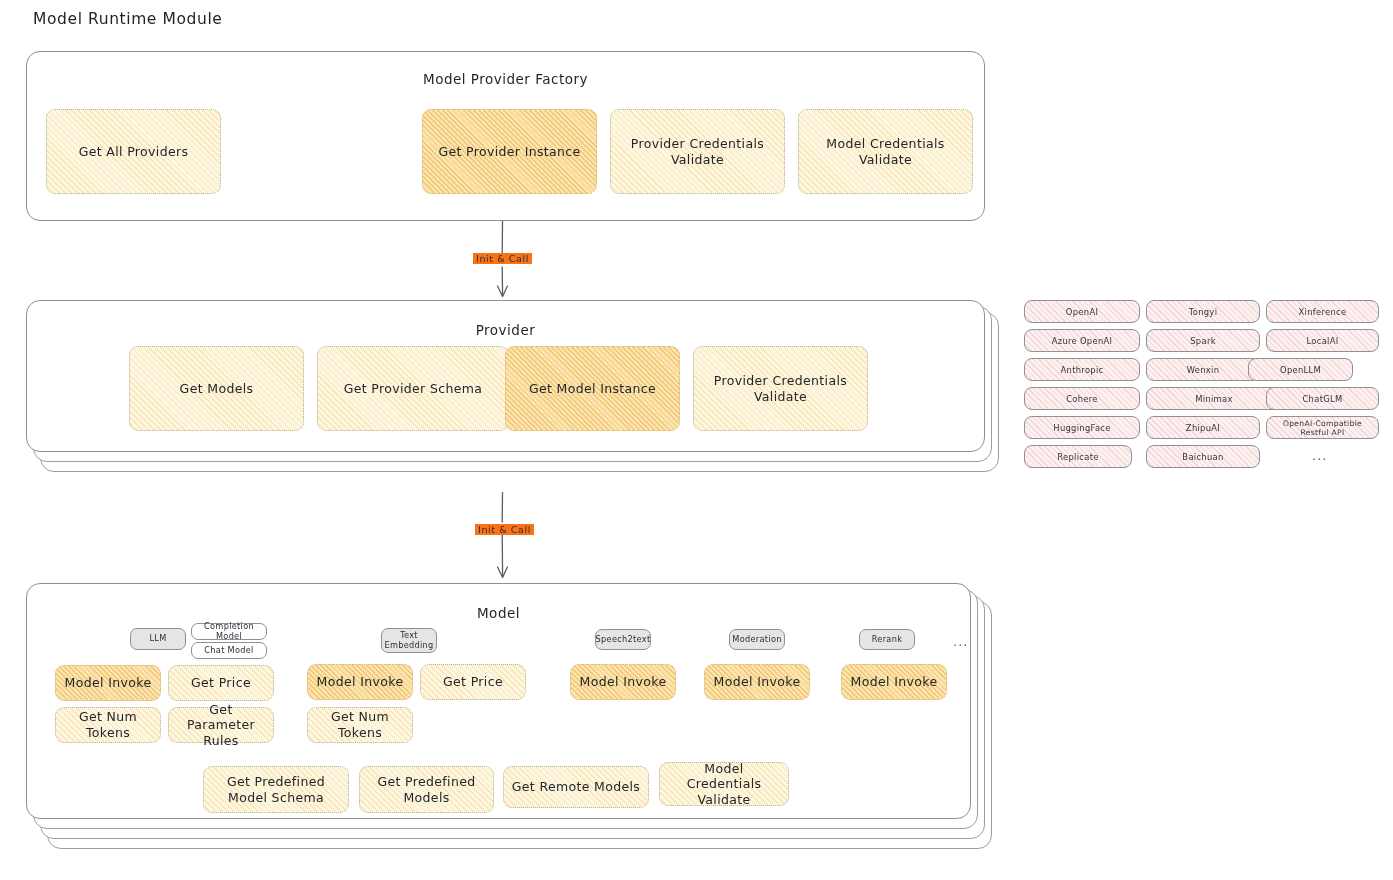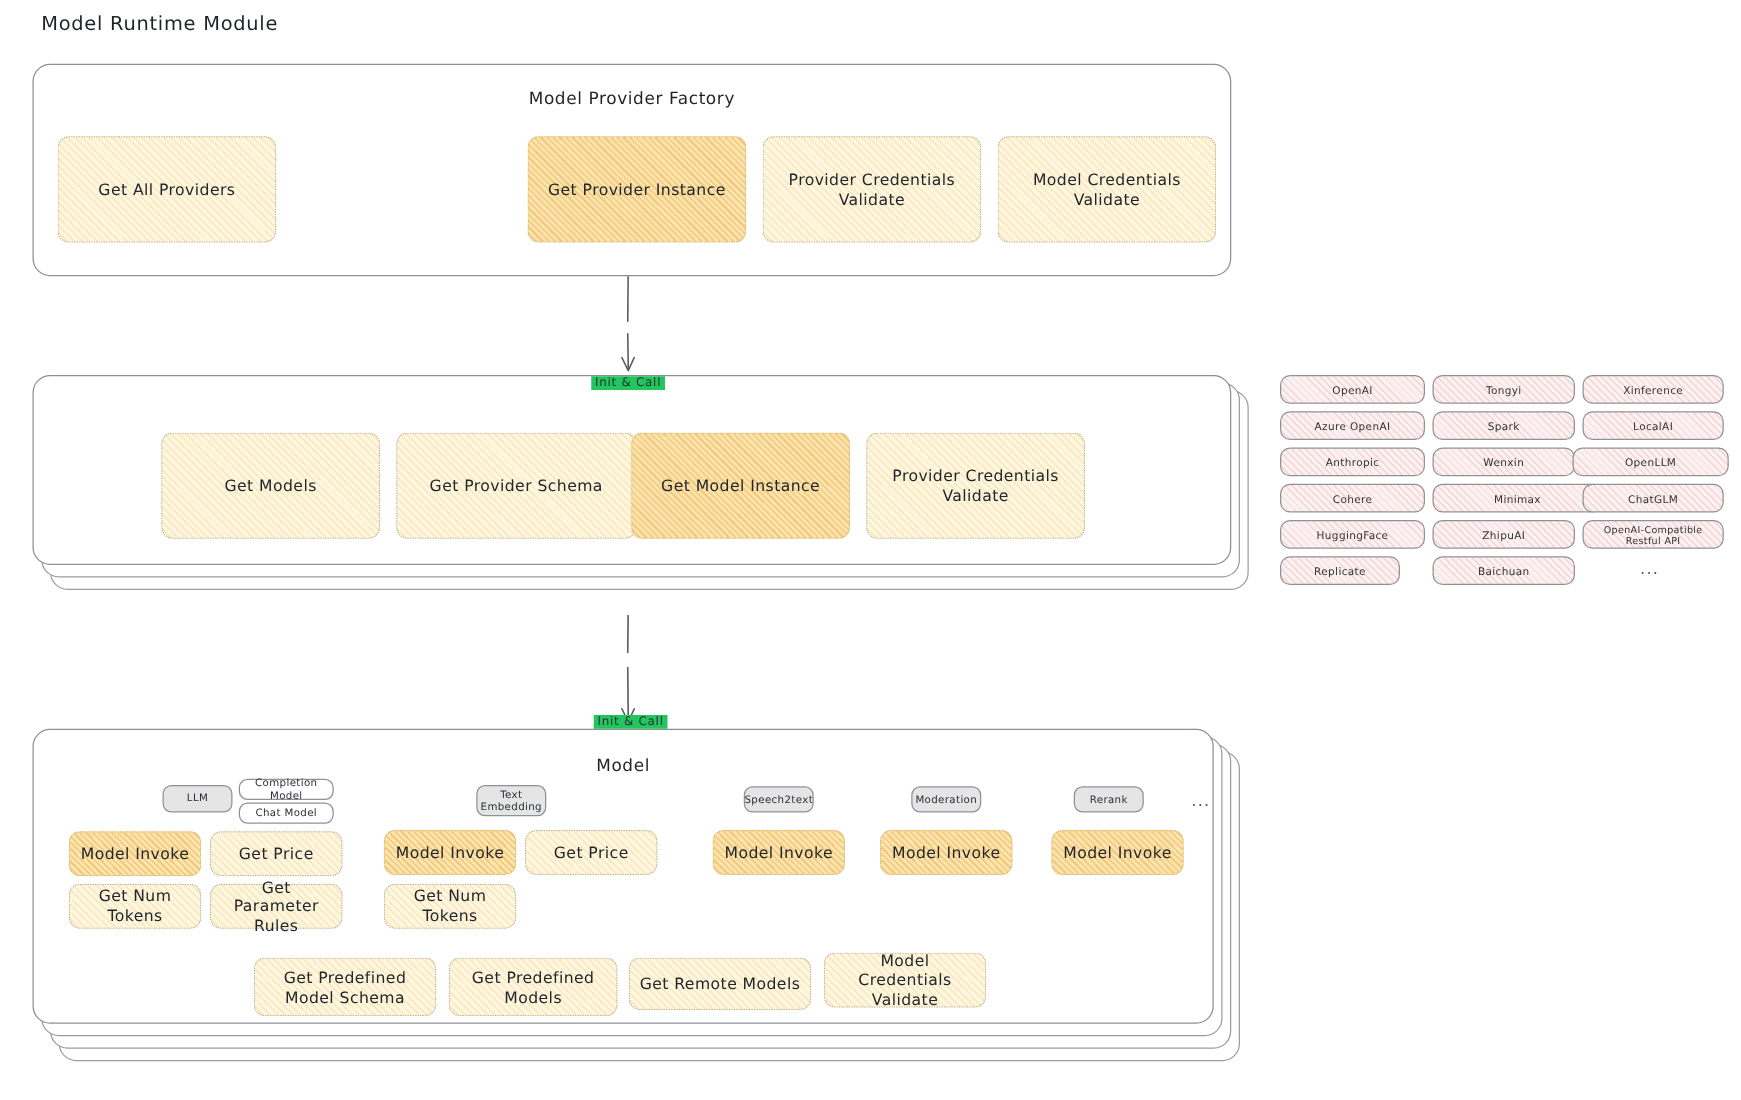"Init & Call" .arrow-label { background: #22c55e -> #f97316; margin-top: 48px -> none }
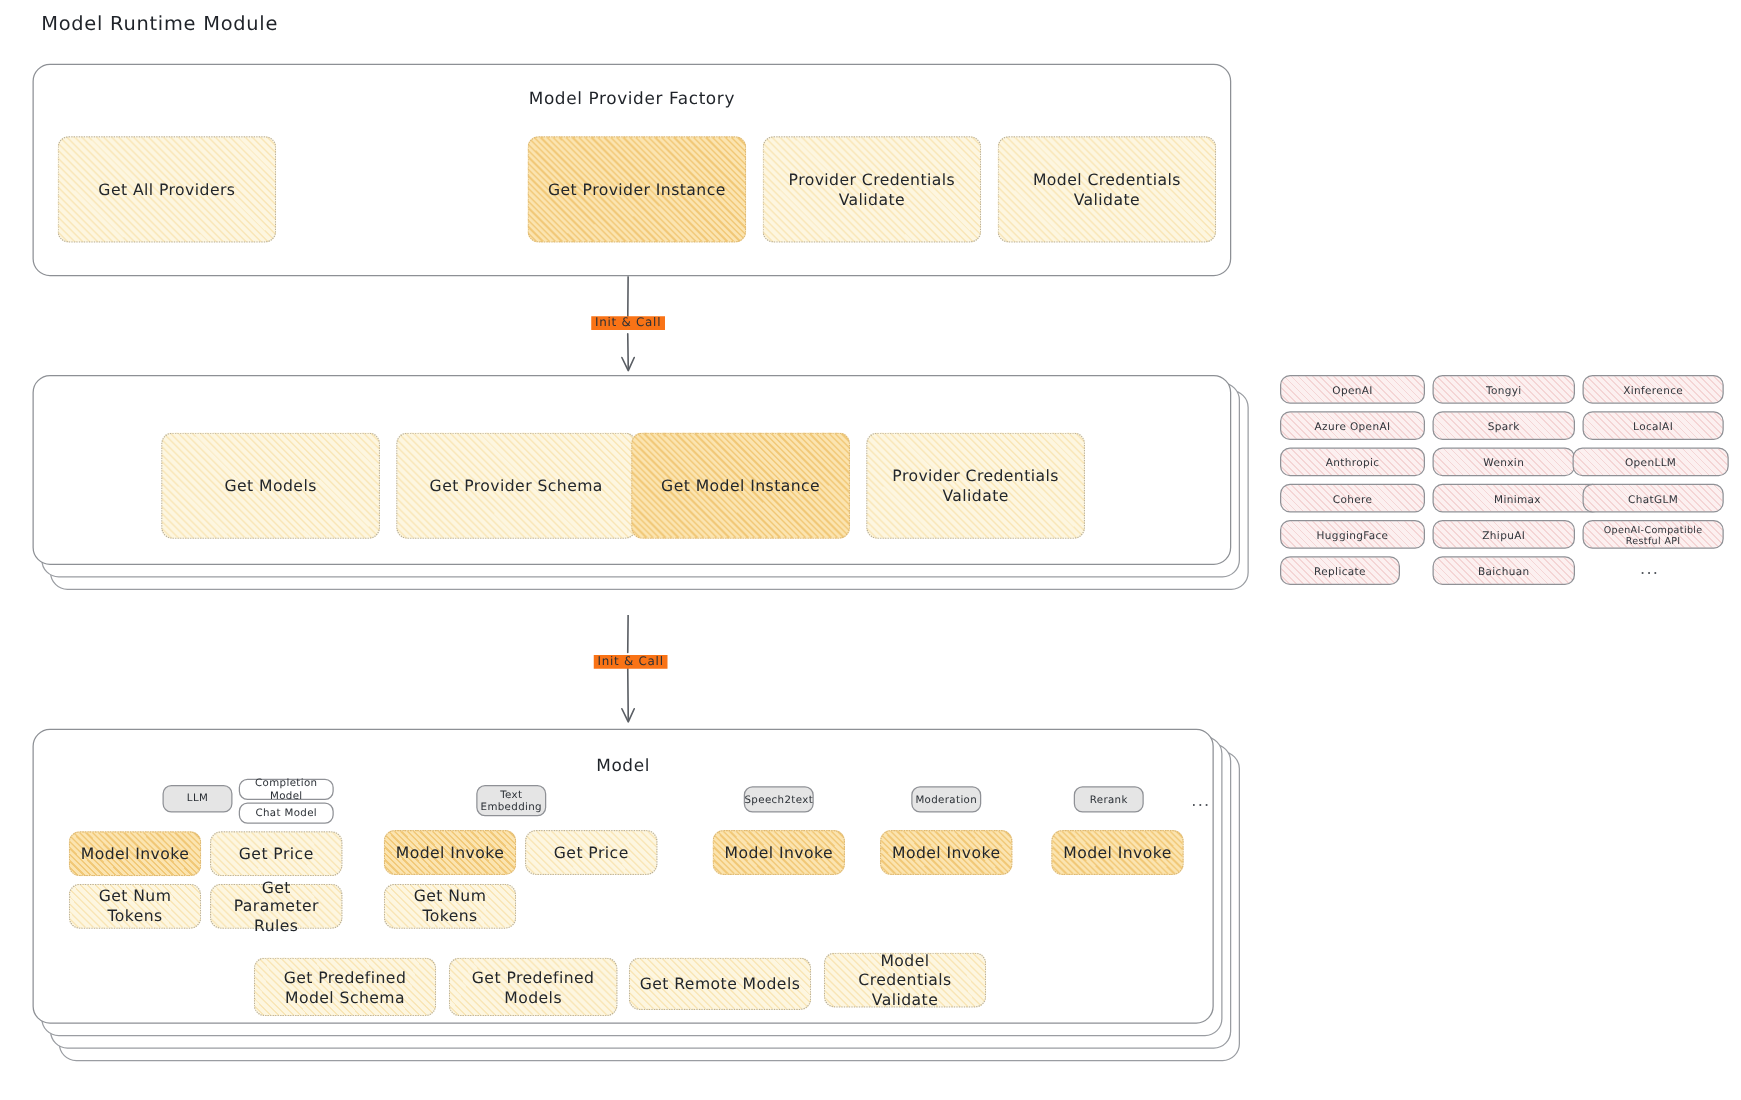"Provider" div.card-title { html: none -> <div>Provider</div> }
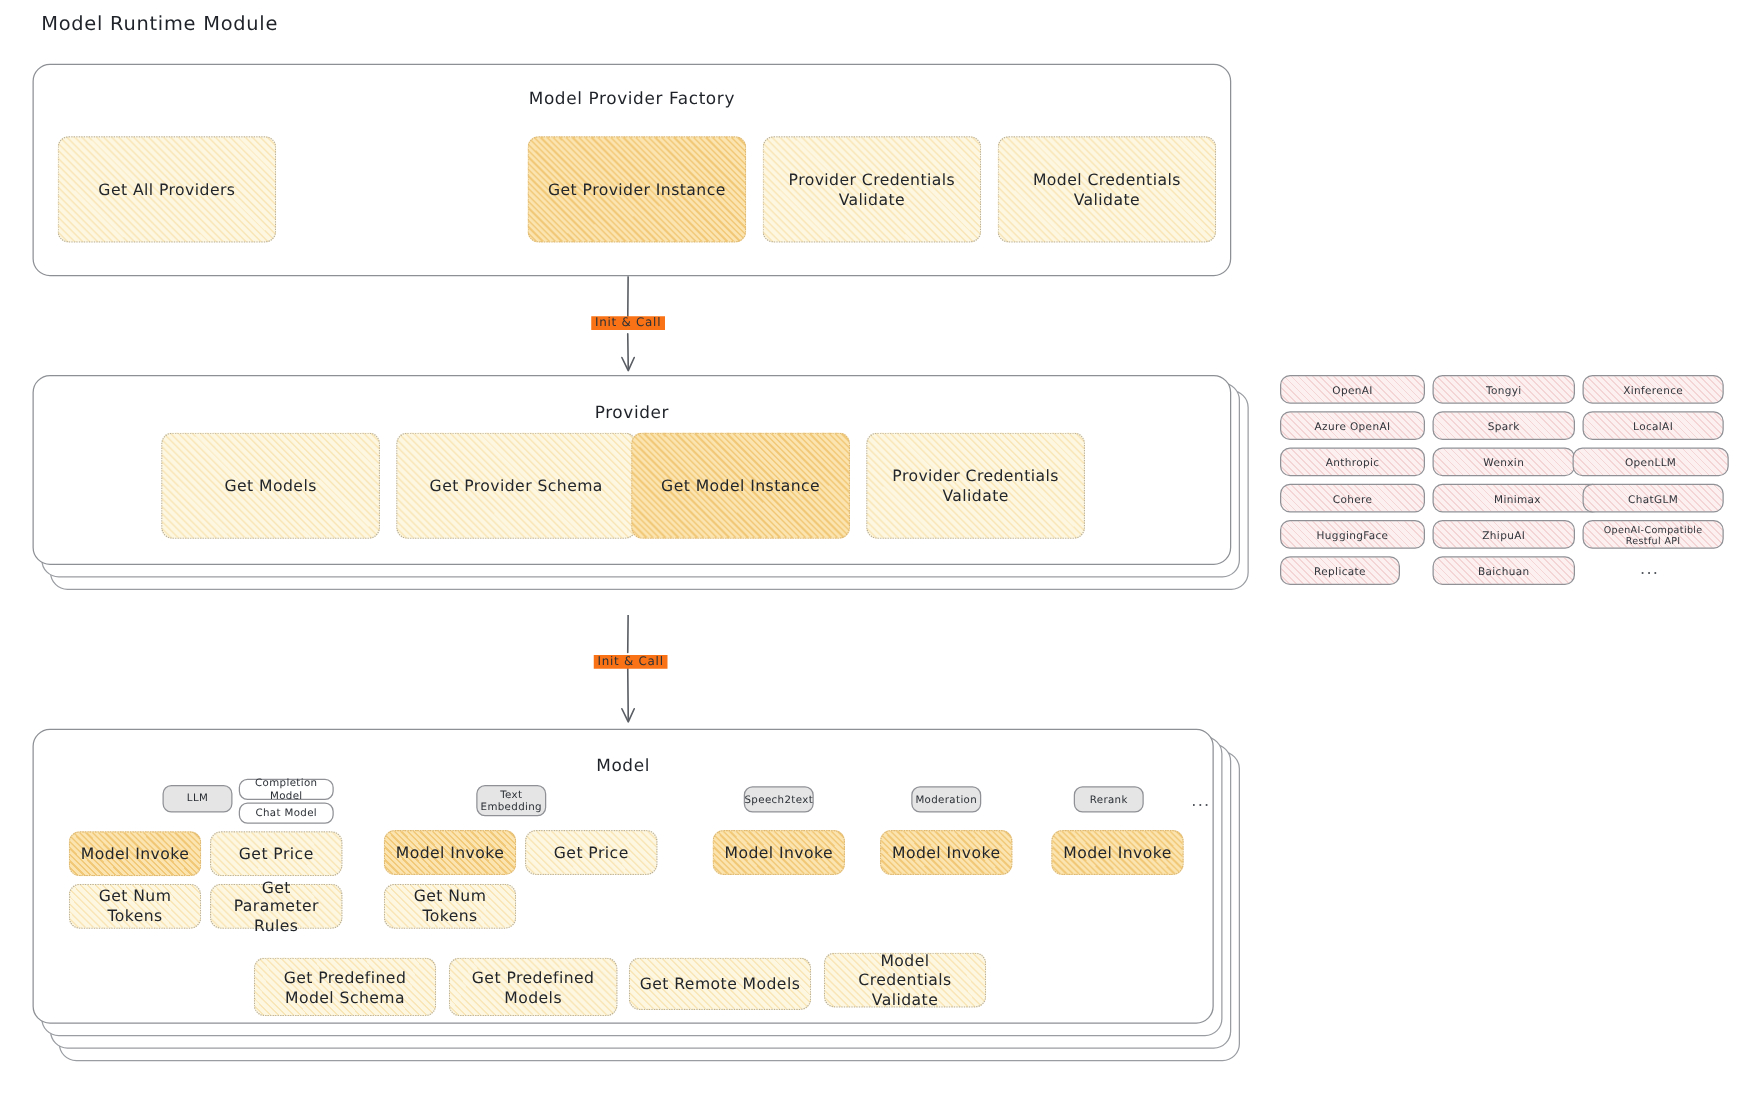"OpenLLM" div.chip-provider { left: 234px -> 224px; width: 125px -> 105px }
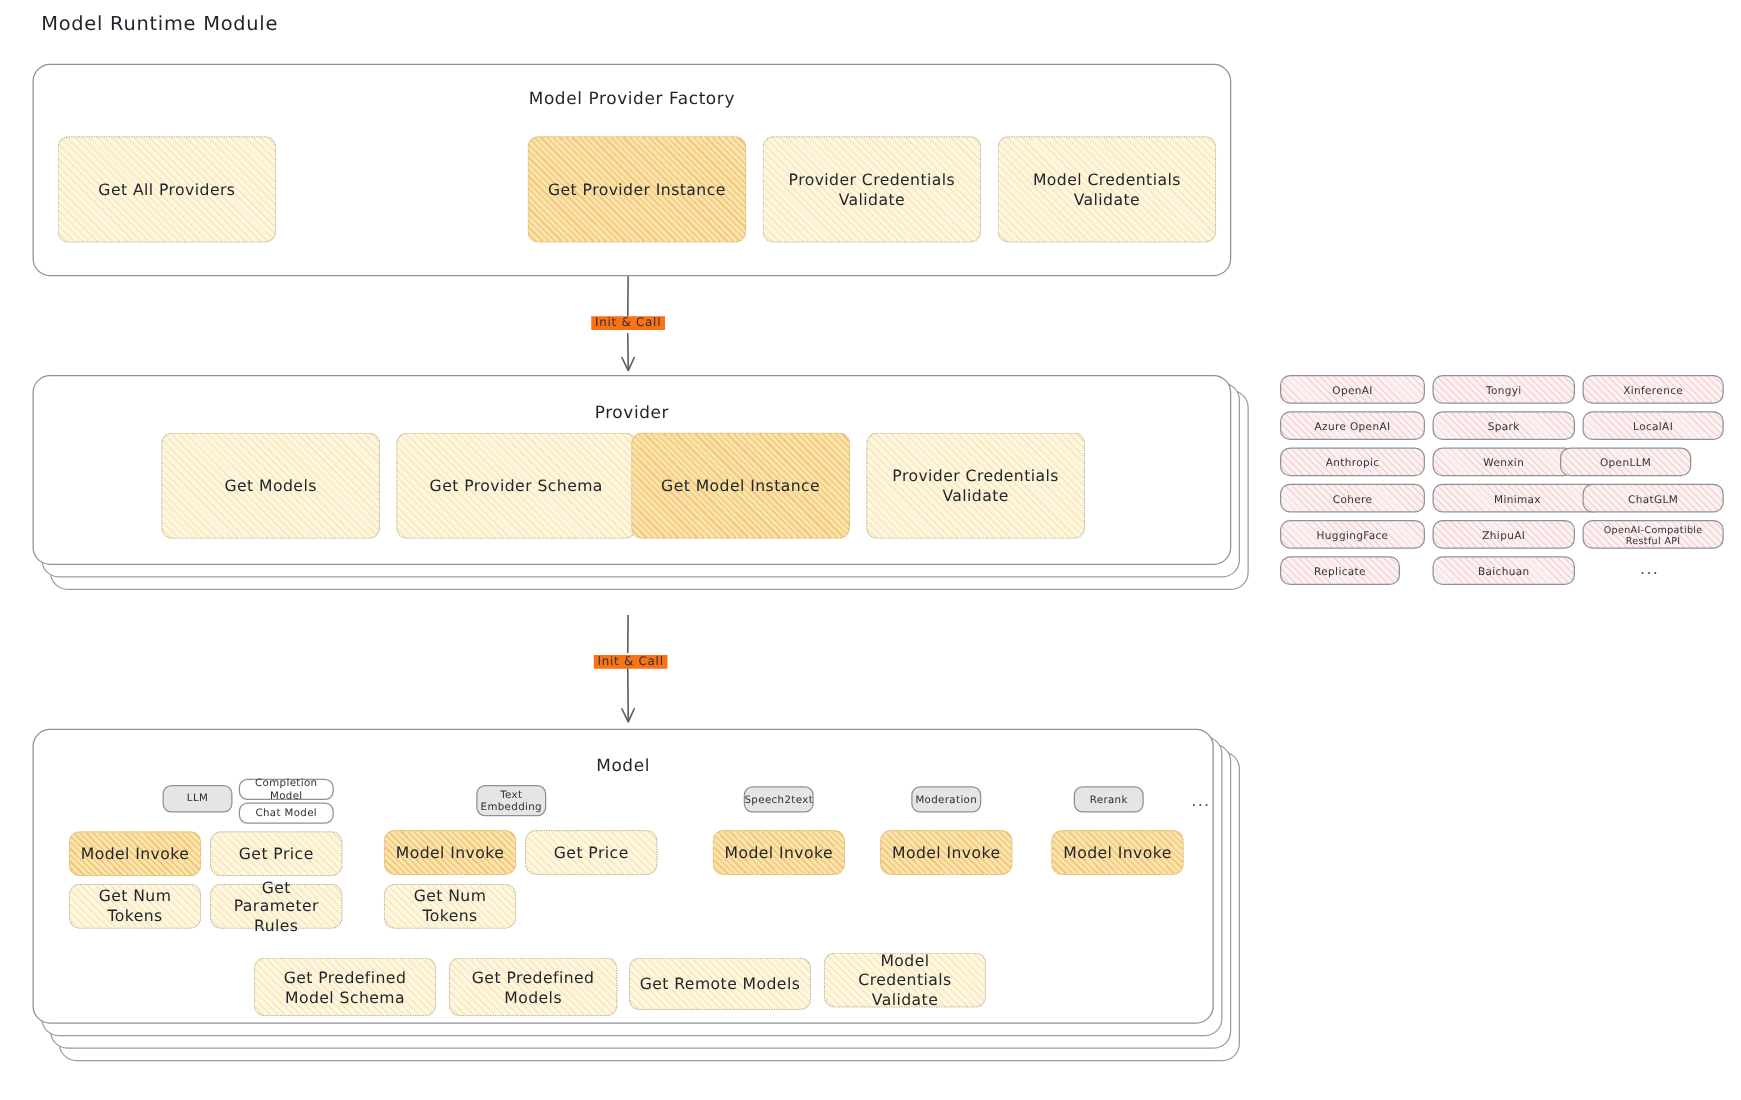"Replicate" div.chip-provider { width: 96px -> 108px }
